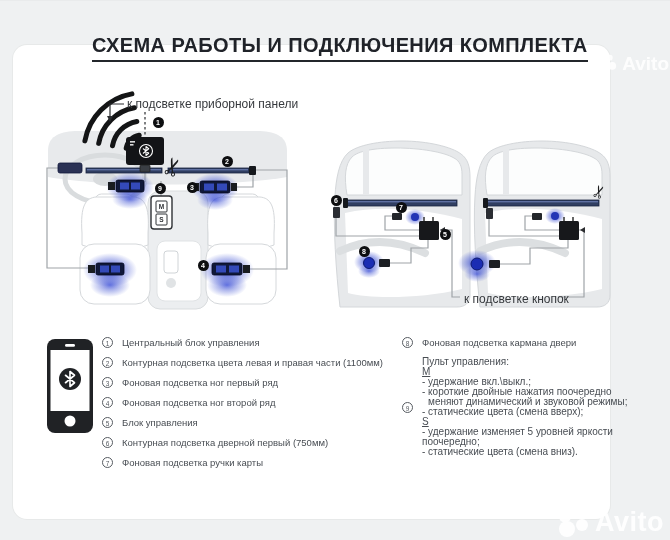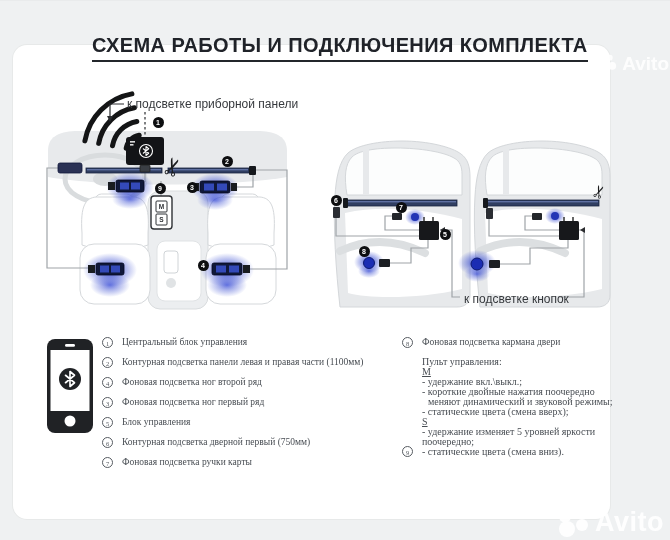"Центральный блок управления" .lrow { align-items: flex-end -> center; font-family: Liberation Serif, serif -> none }
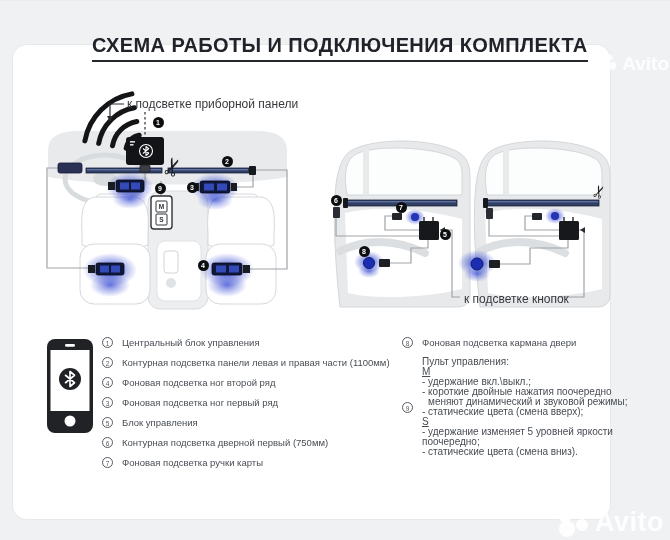"Контурная подсветка панели левая и" span { text: панели -> цвета }
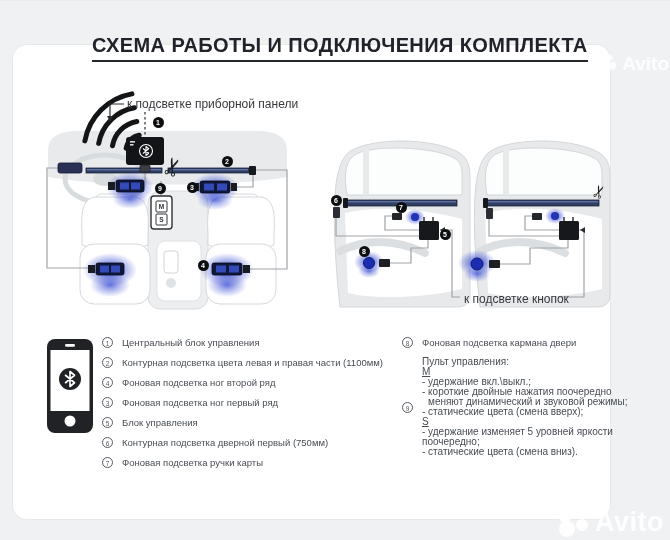"Фоновая подсветка ног второй ряд" div.lrow { order: before "Фоновая подсветка ног первый ряд" -> after "Фоновая подсветка ног первый ряд" }
